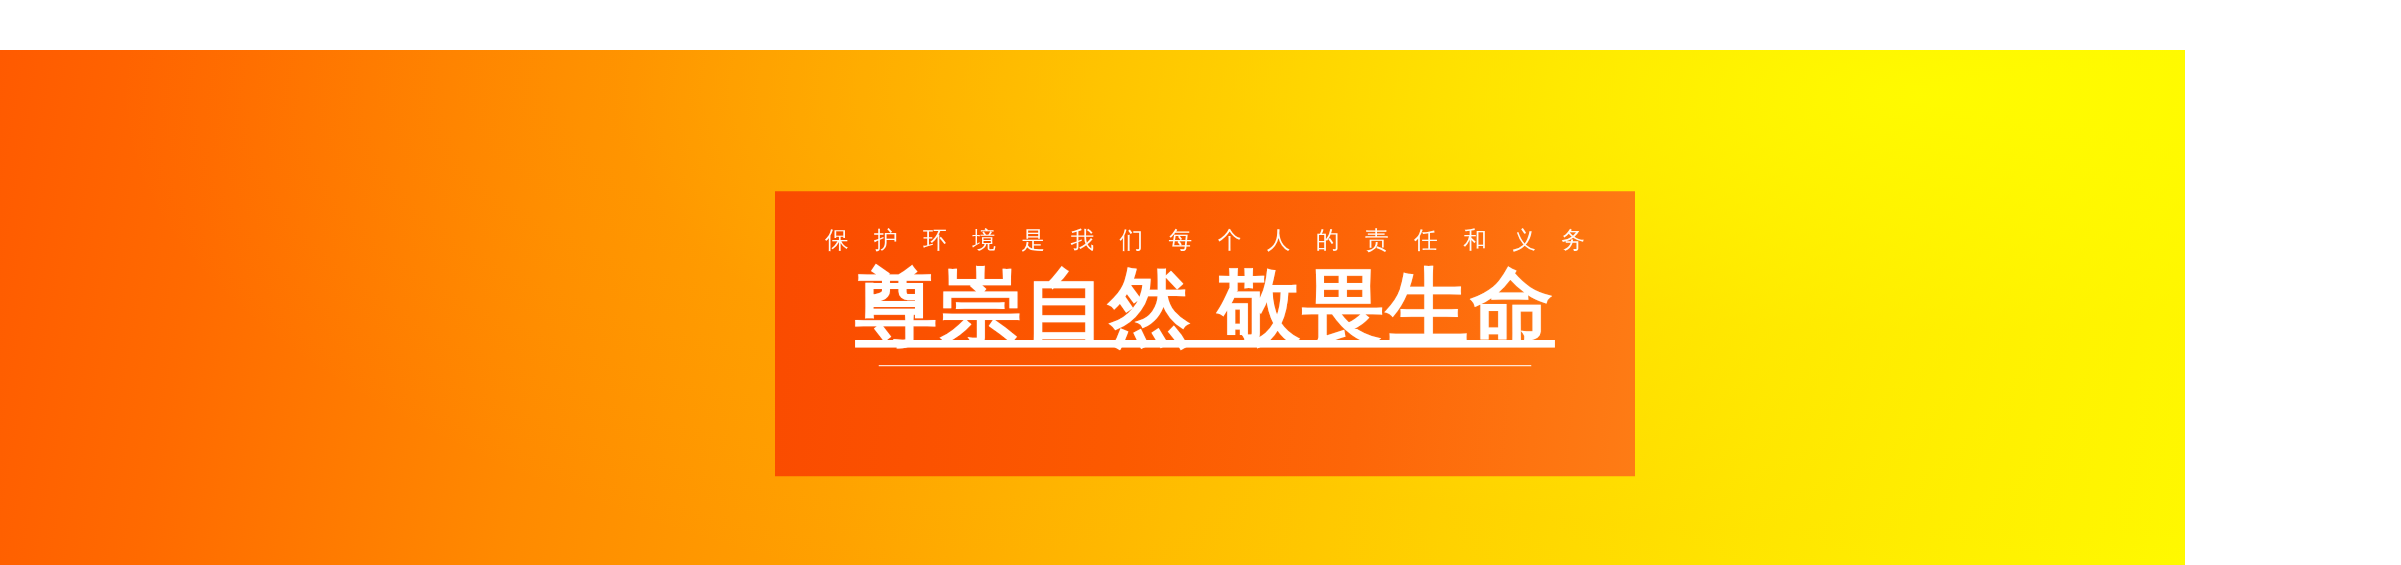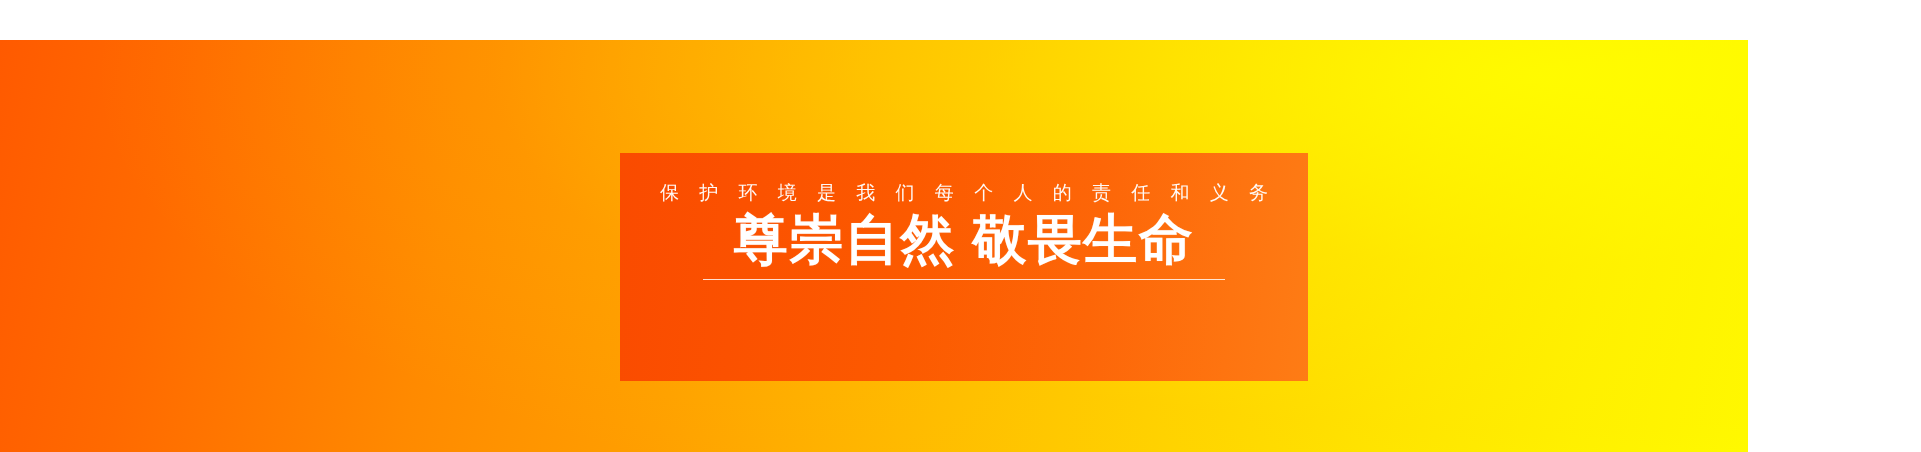"尊崇自然 敬畏生命" .panel-headline { font-size: 54px -> 66px; text-decoration: none -> underline }
